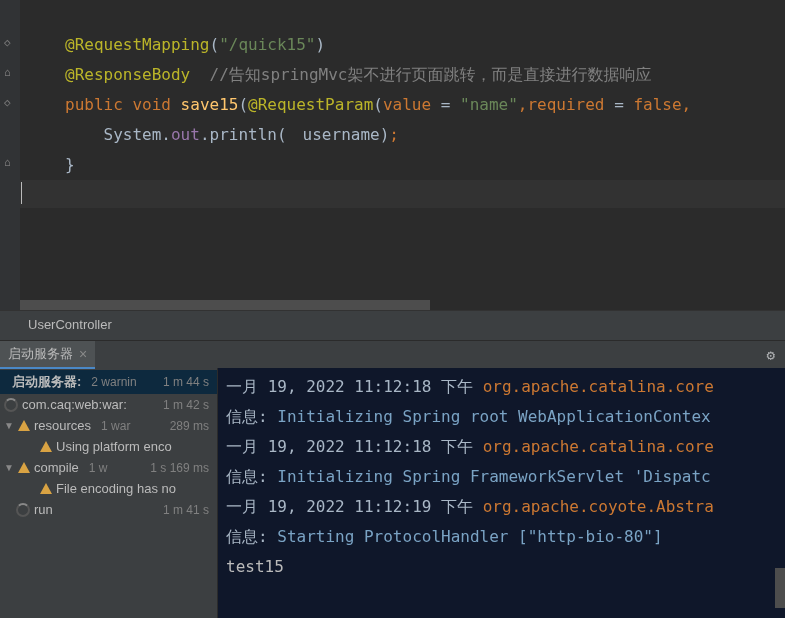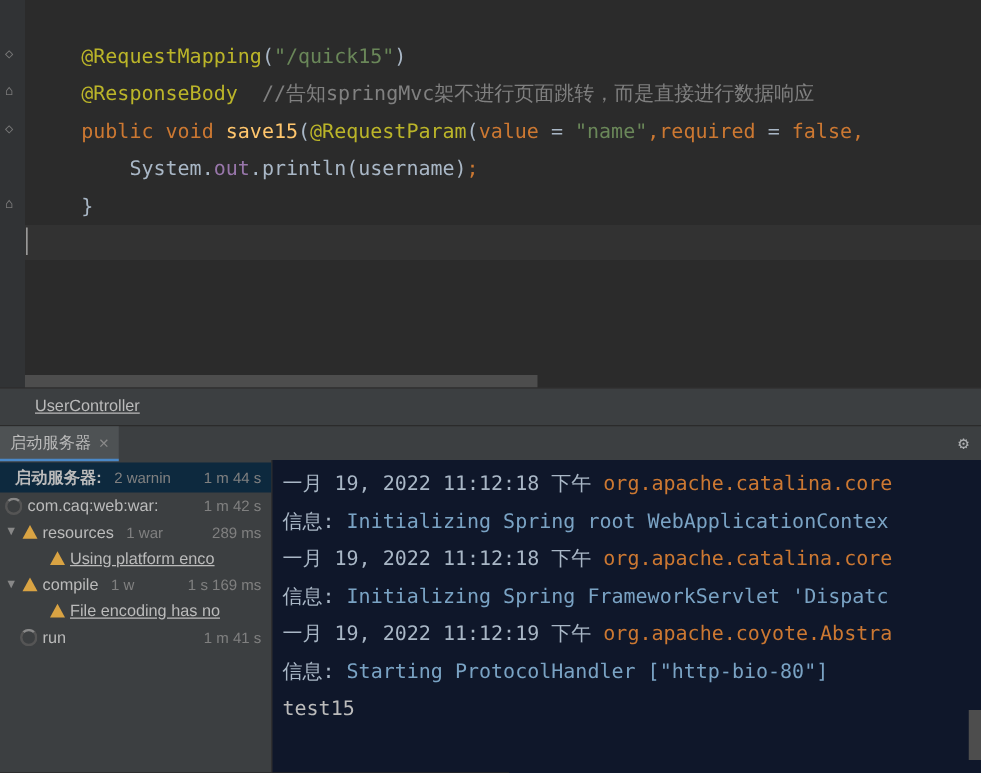"username" .param { margin-left: none -> 16px }
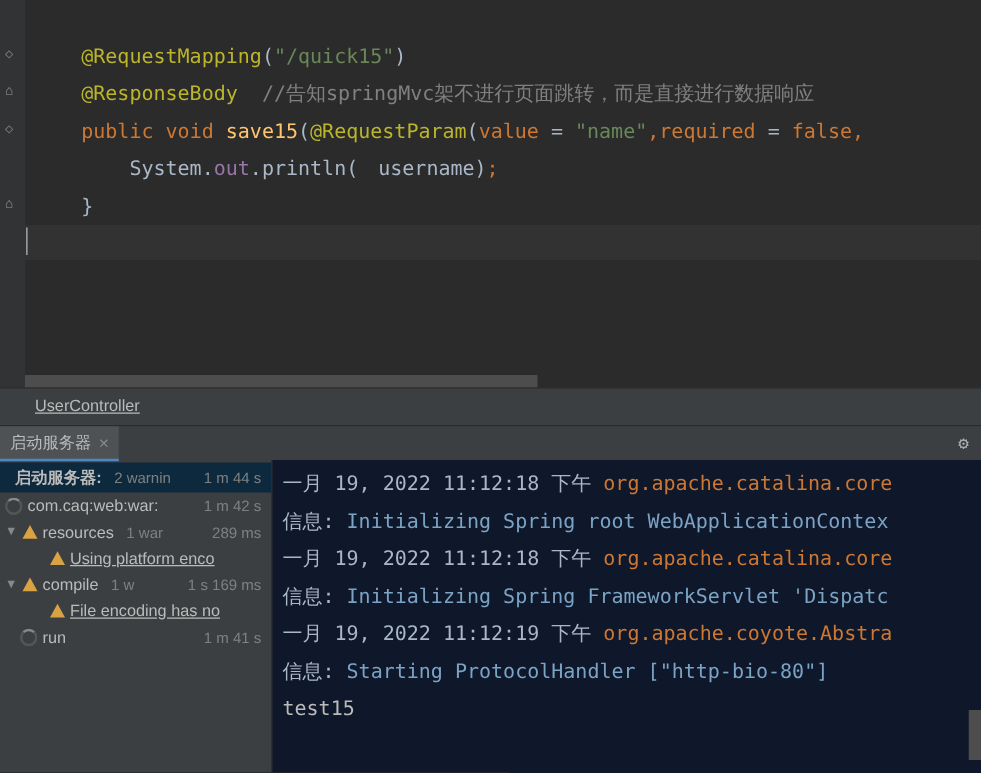"UserController" .breadcrumb { text-decoration: underline -> none }
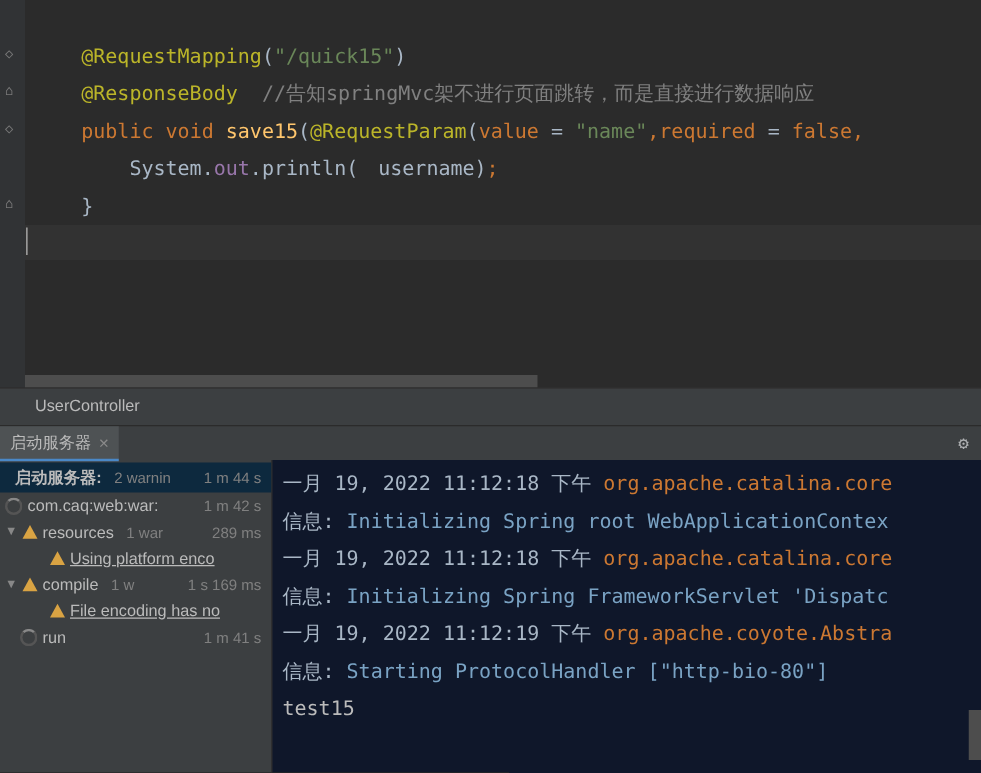"Using platform enco" .task-detail { text-decoration: underline -> none }
